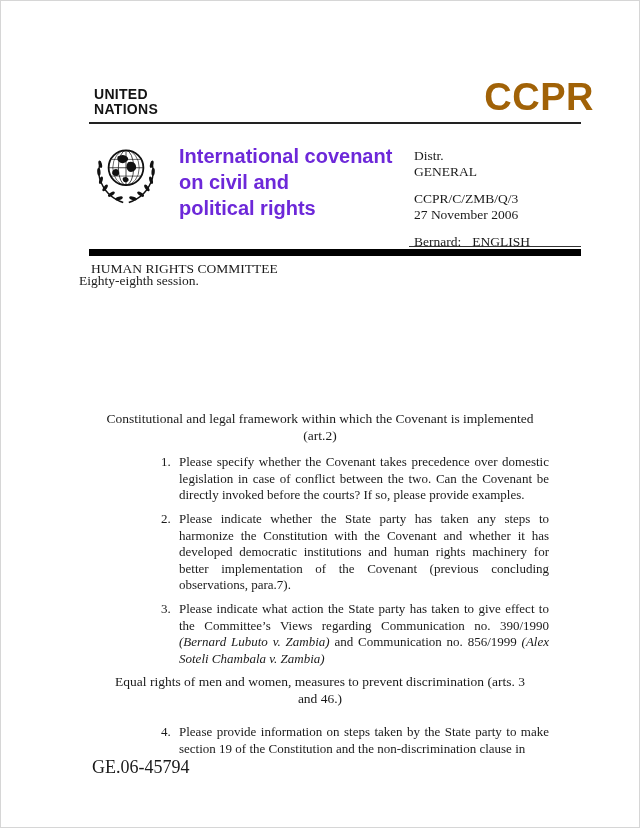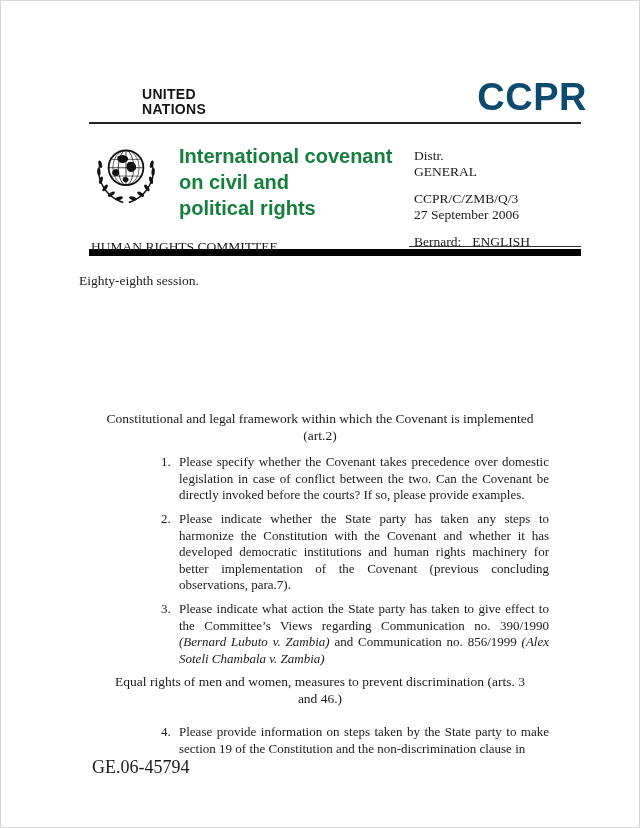"UNITED" .org-name { margin-left: 48px -> none }
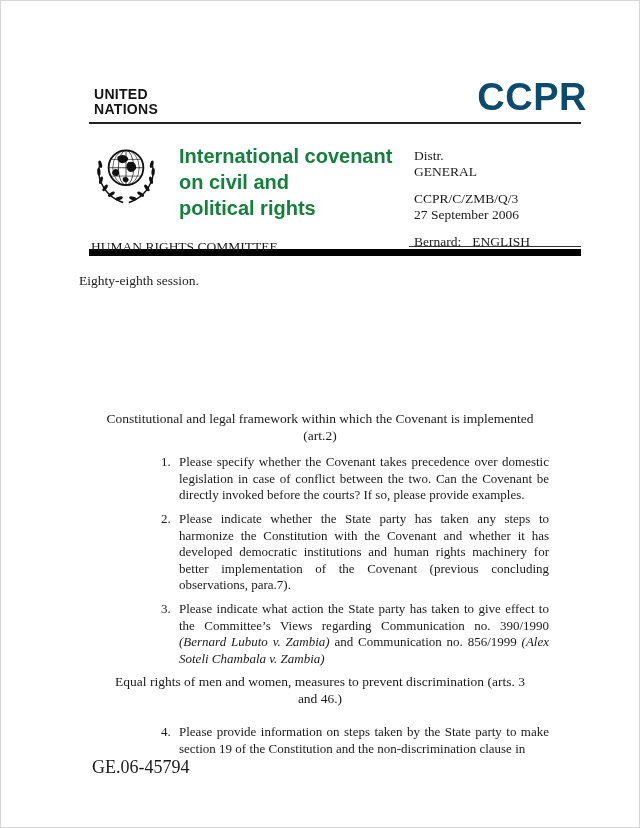"CCPR" .doc-code { color: #0c4a6e -> #a16207; right: 52px -> 45px }
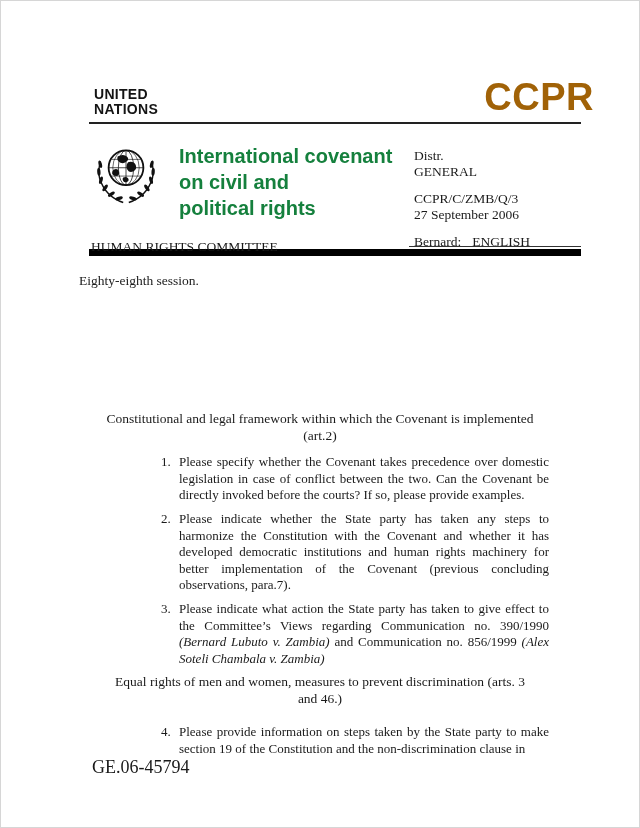"International covenant" .covenant-title { color: #15803d -> #6d28d9 }
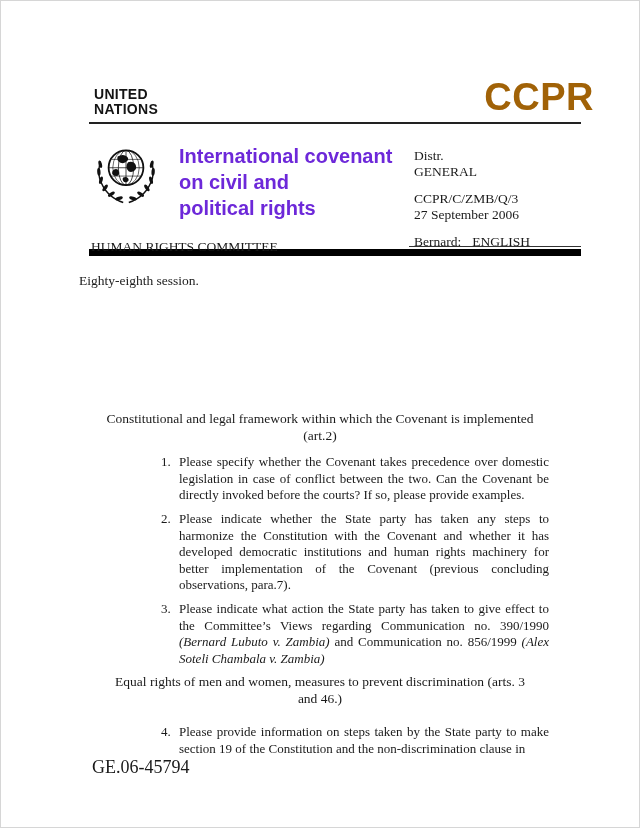"27 September 2006" div { text: September -> November }
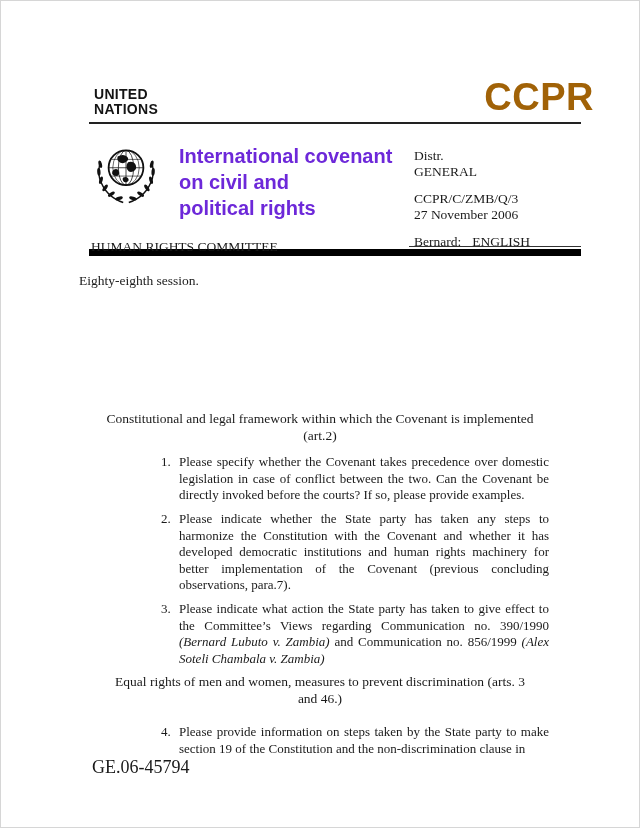"HUMAN RIGHTS COMMITTEE" .committee-name { top: 238px -> 260px }
